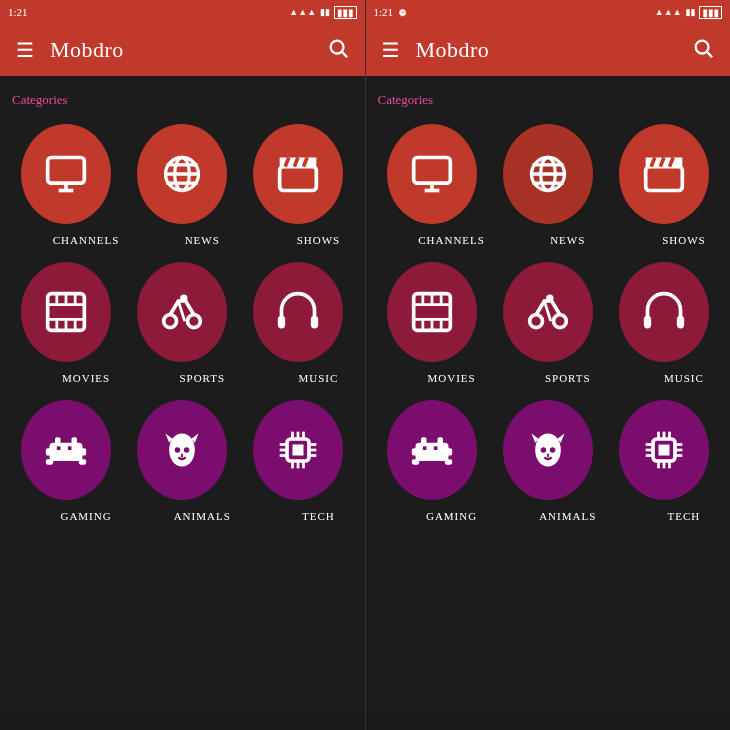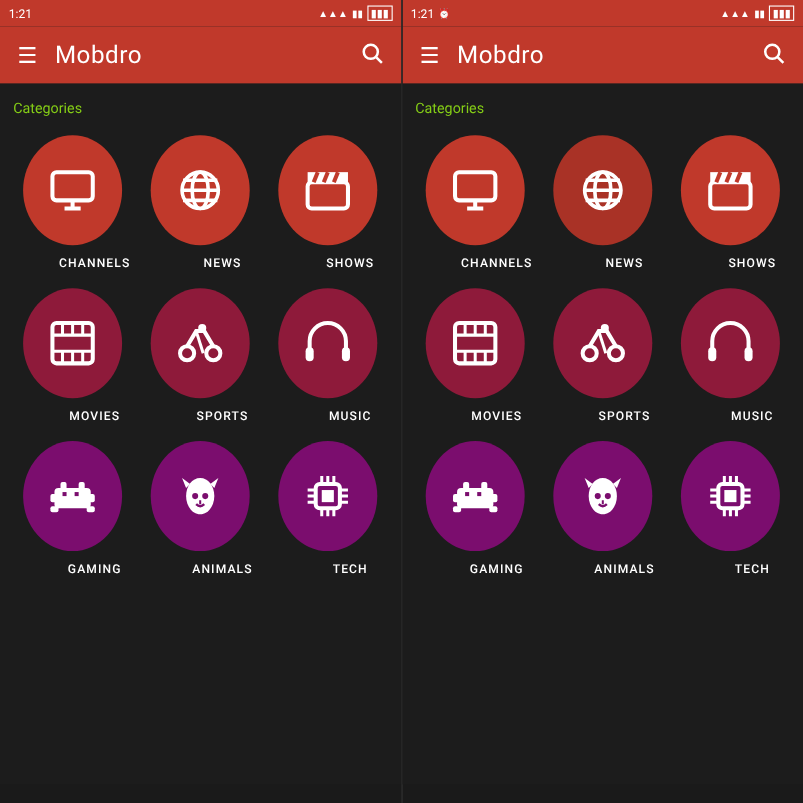"1:21" .phone-panel { font-family: none -> Liberation Serif, serif }
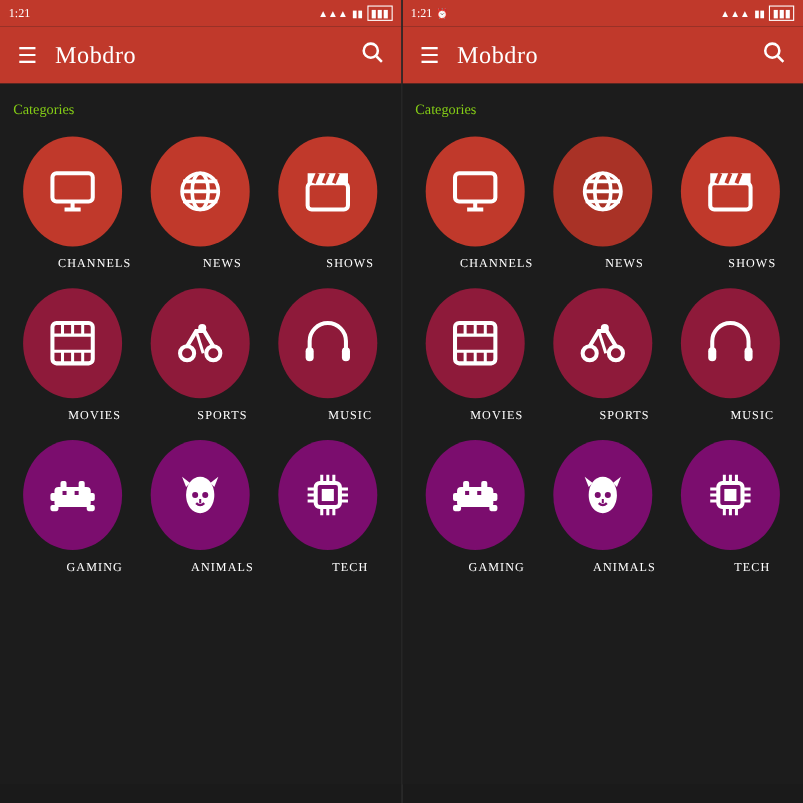"Categories" .categories-label { color: #84cc16 -> #ec4899 }
